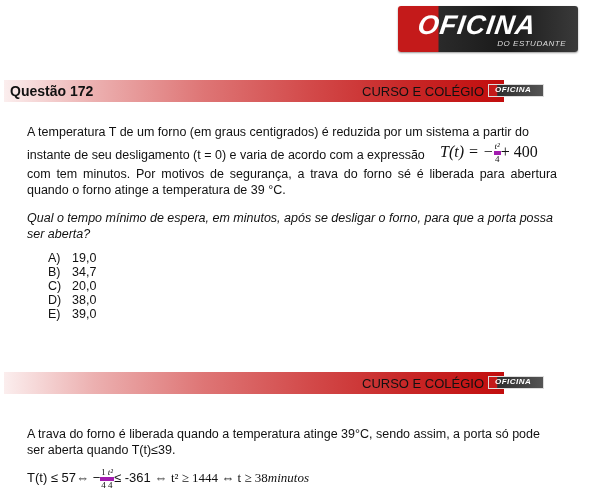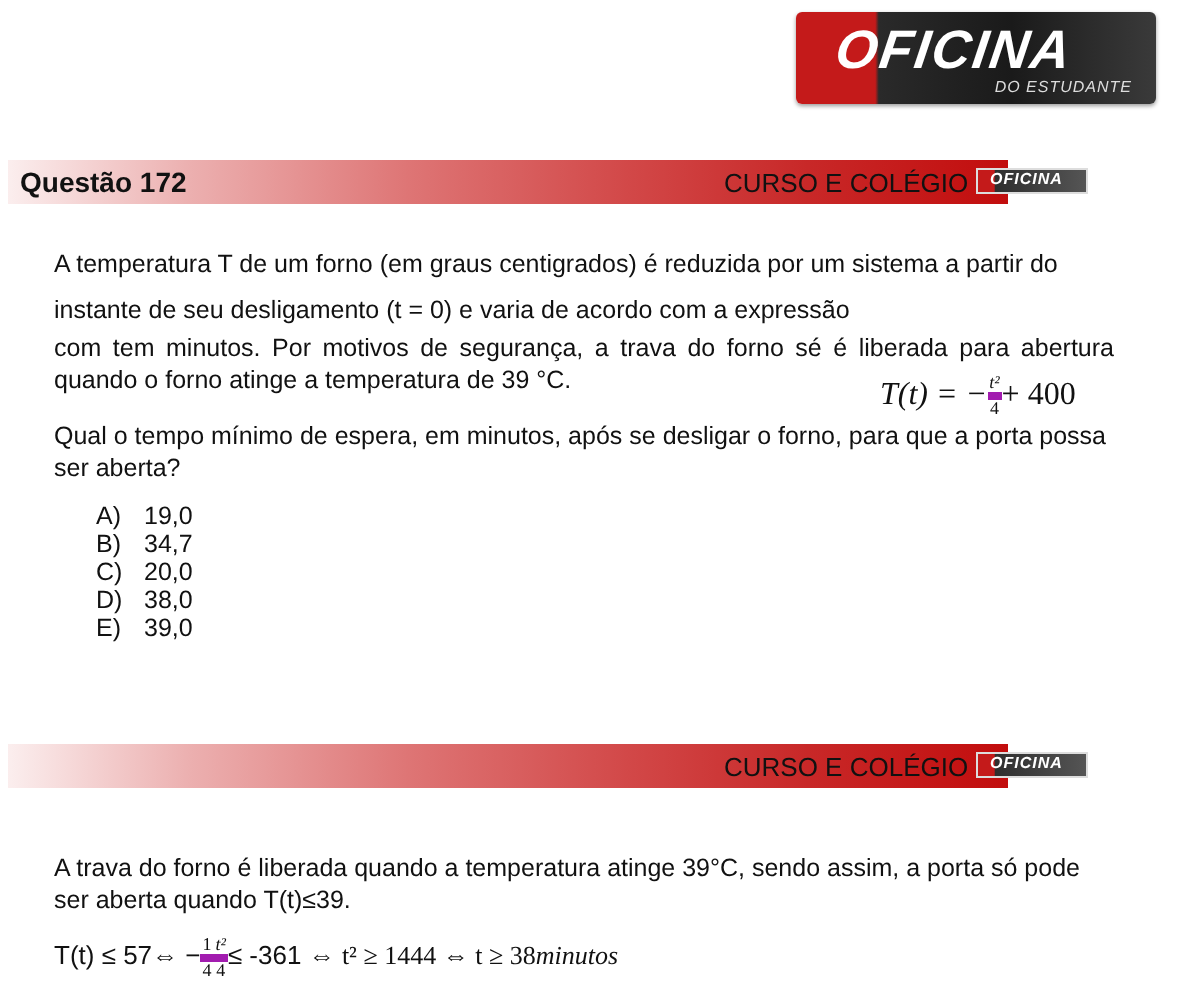"T(t) = −" p { margin-top: 46px -> none }
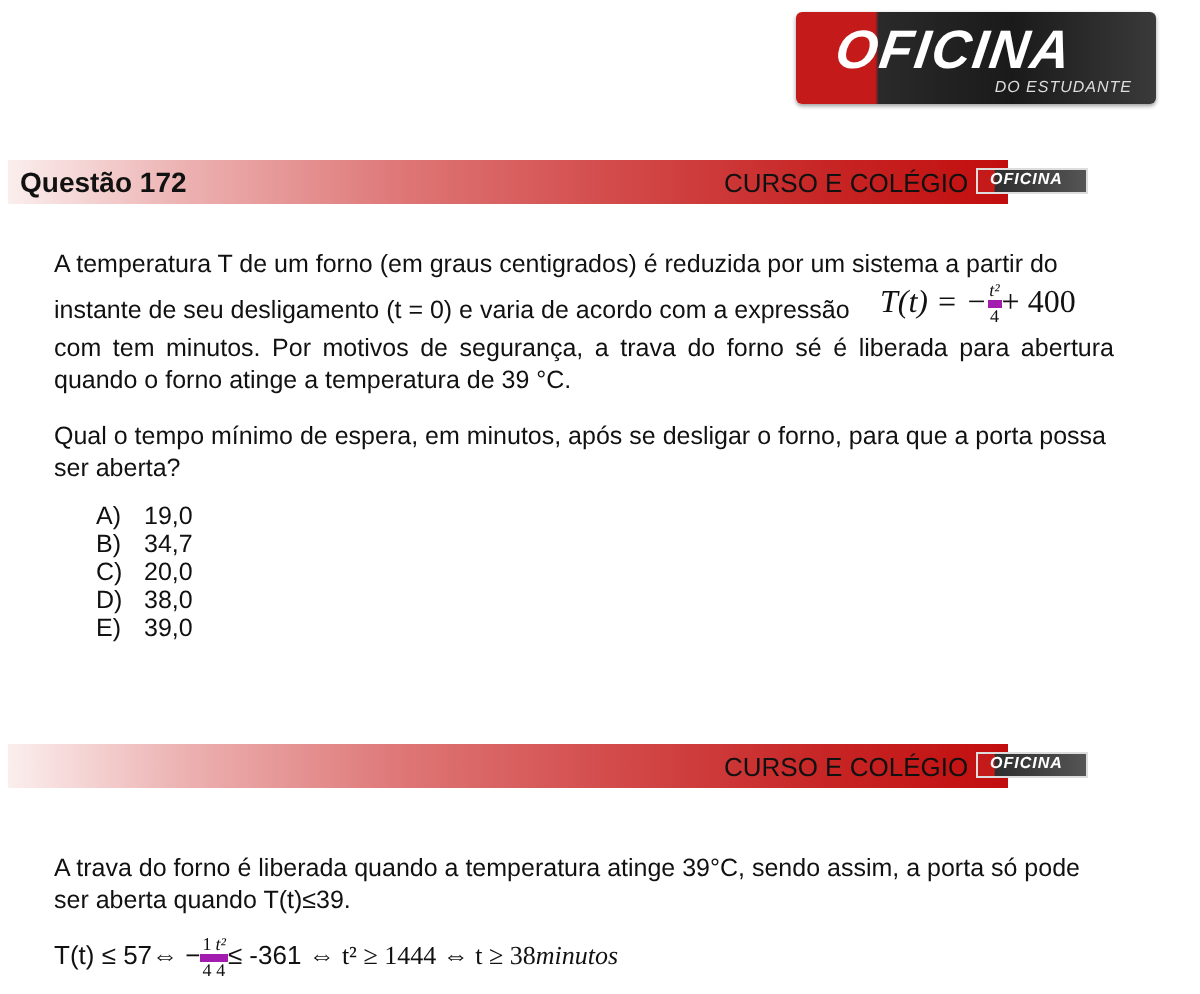"Qual o tempo mínimo de" p { font-style: none -> italic }
